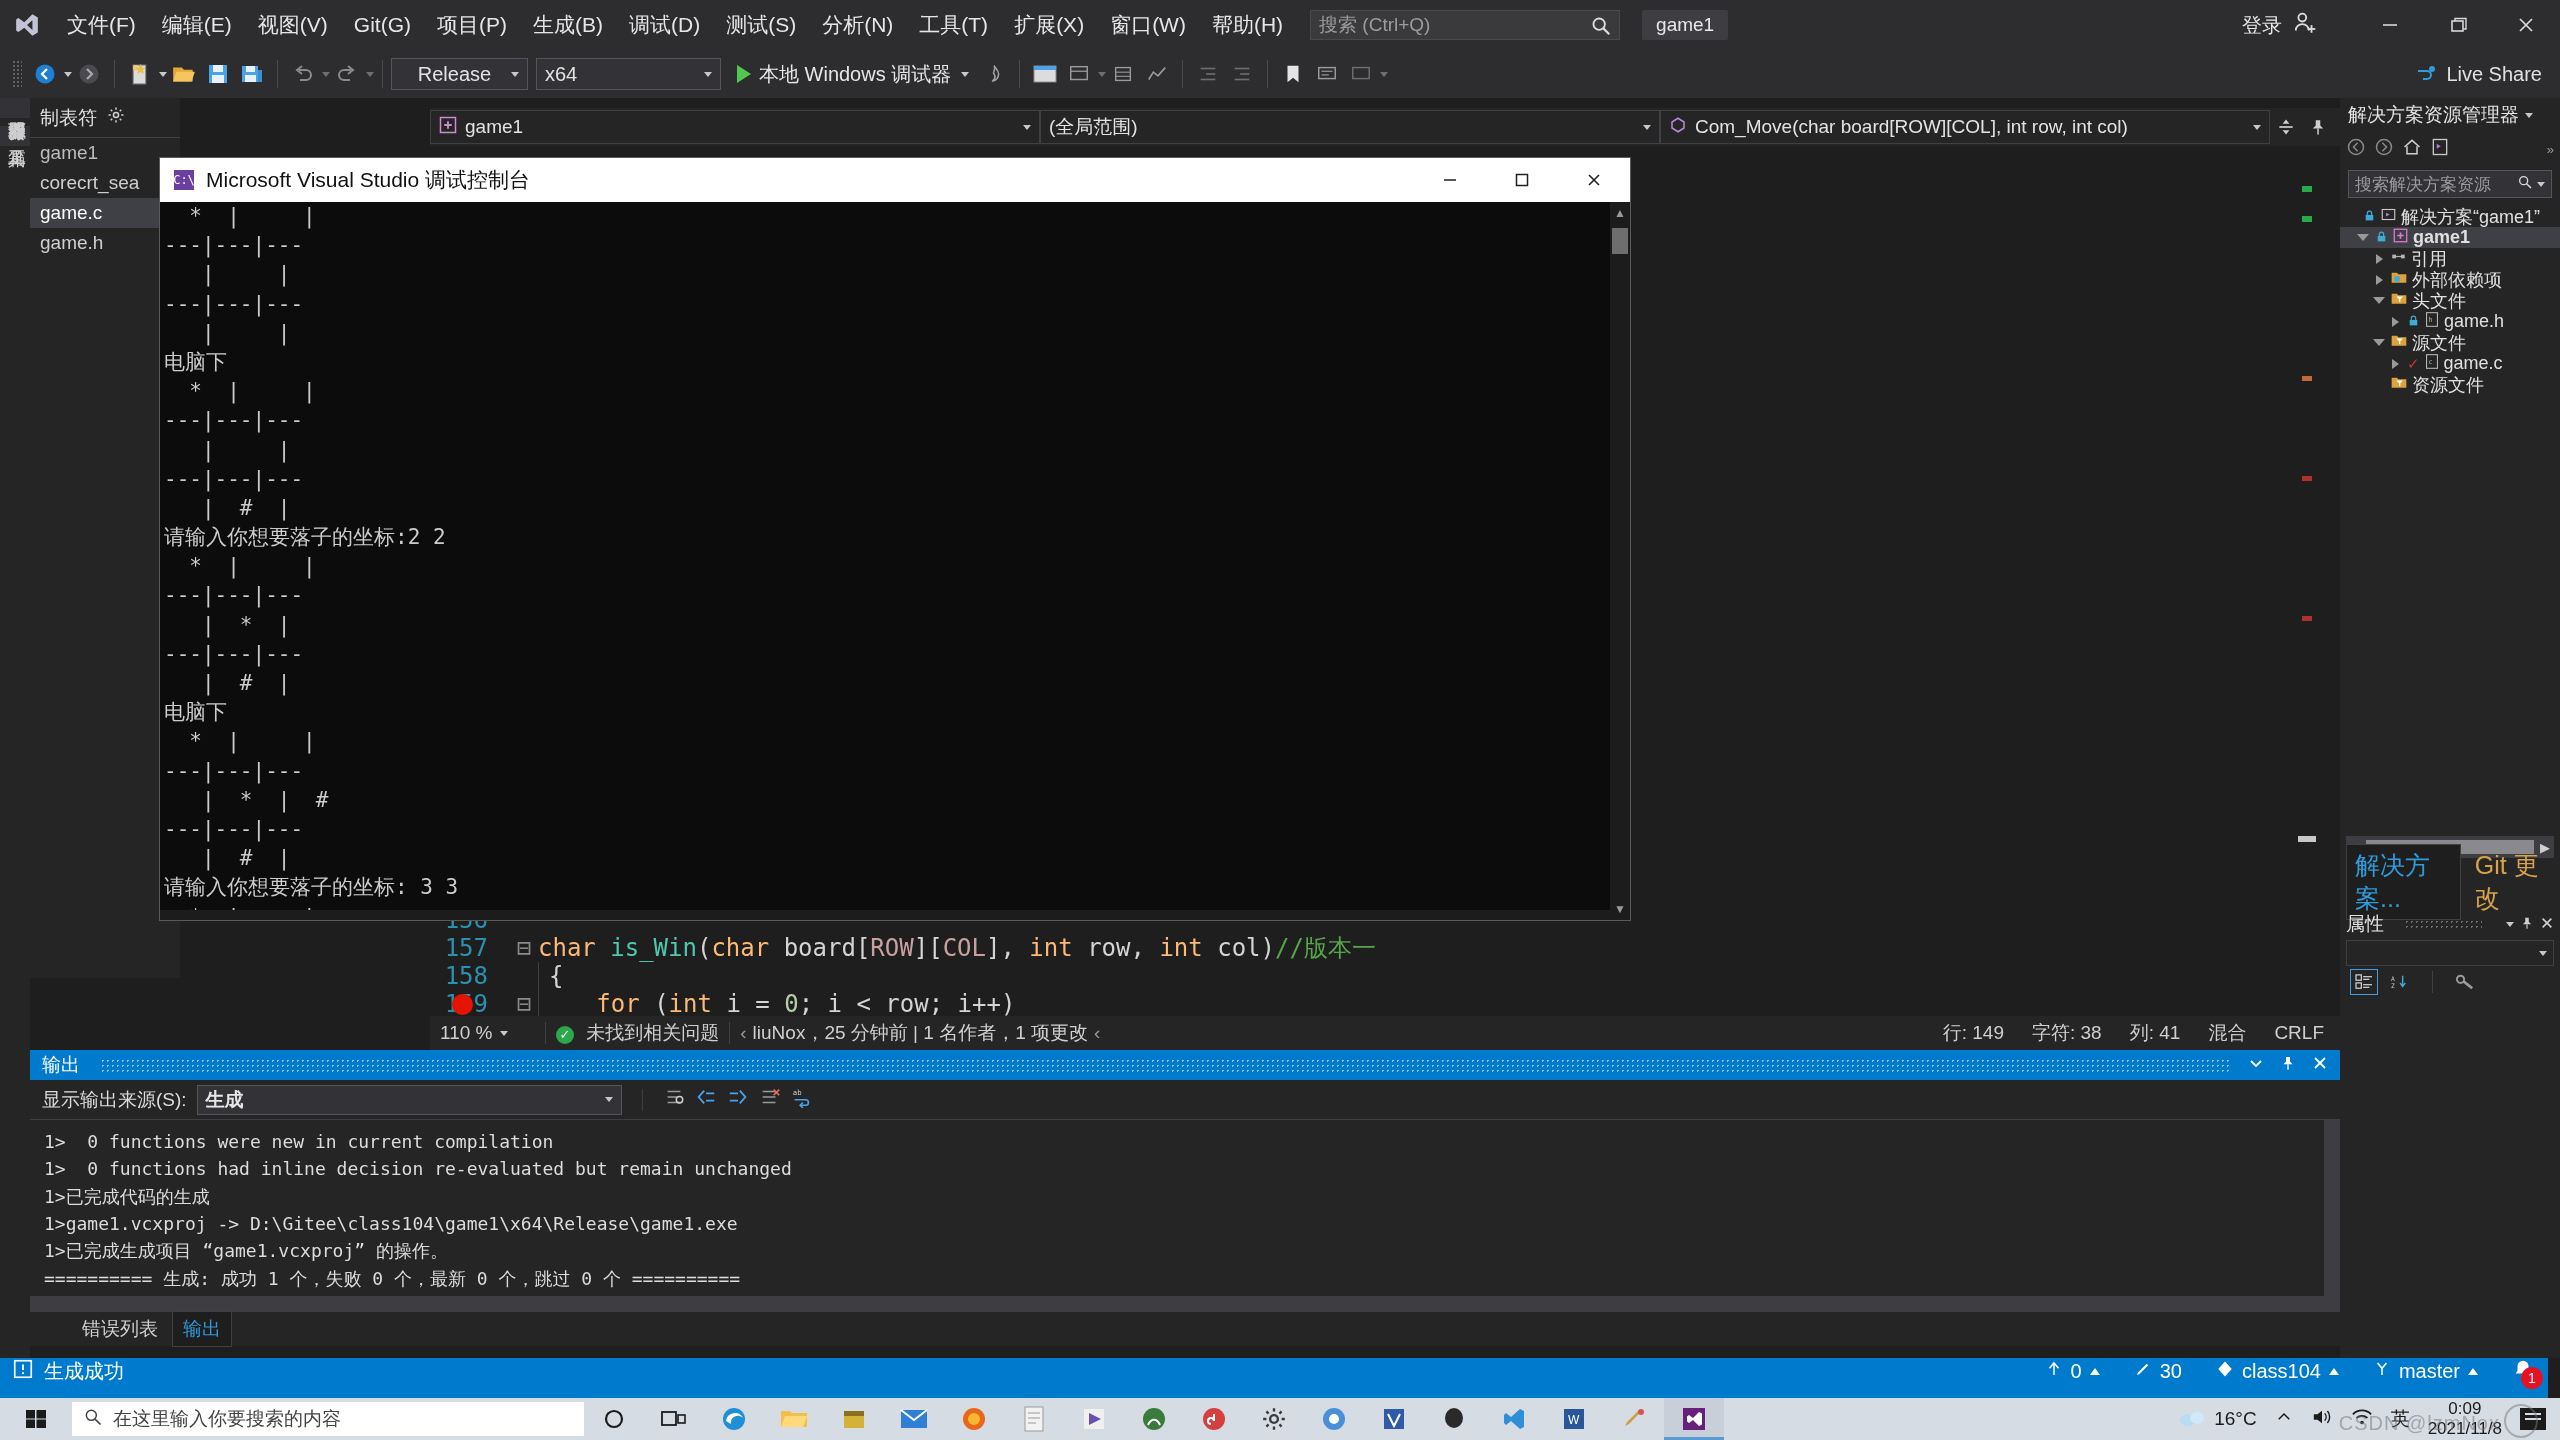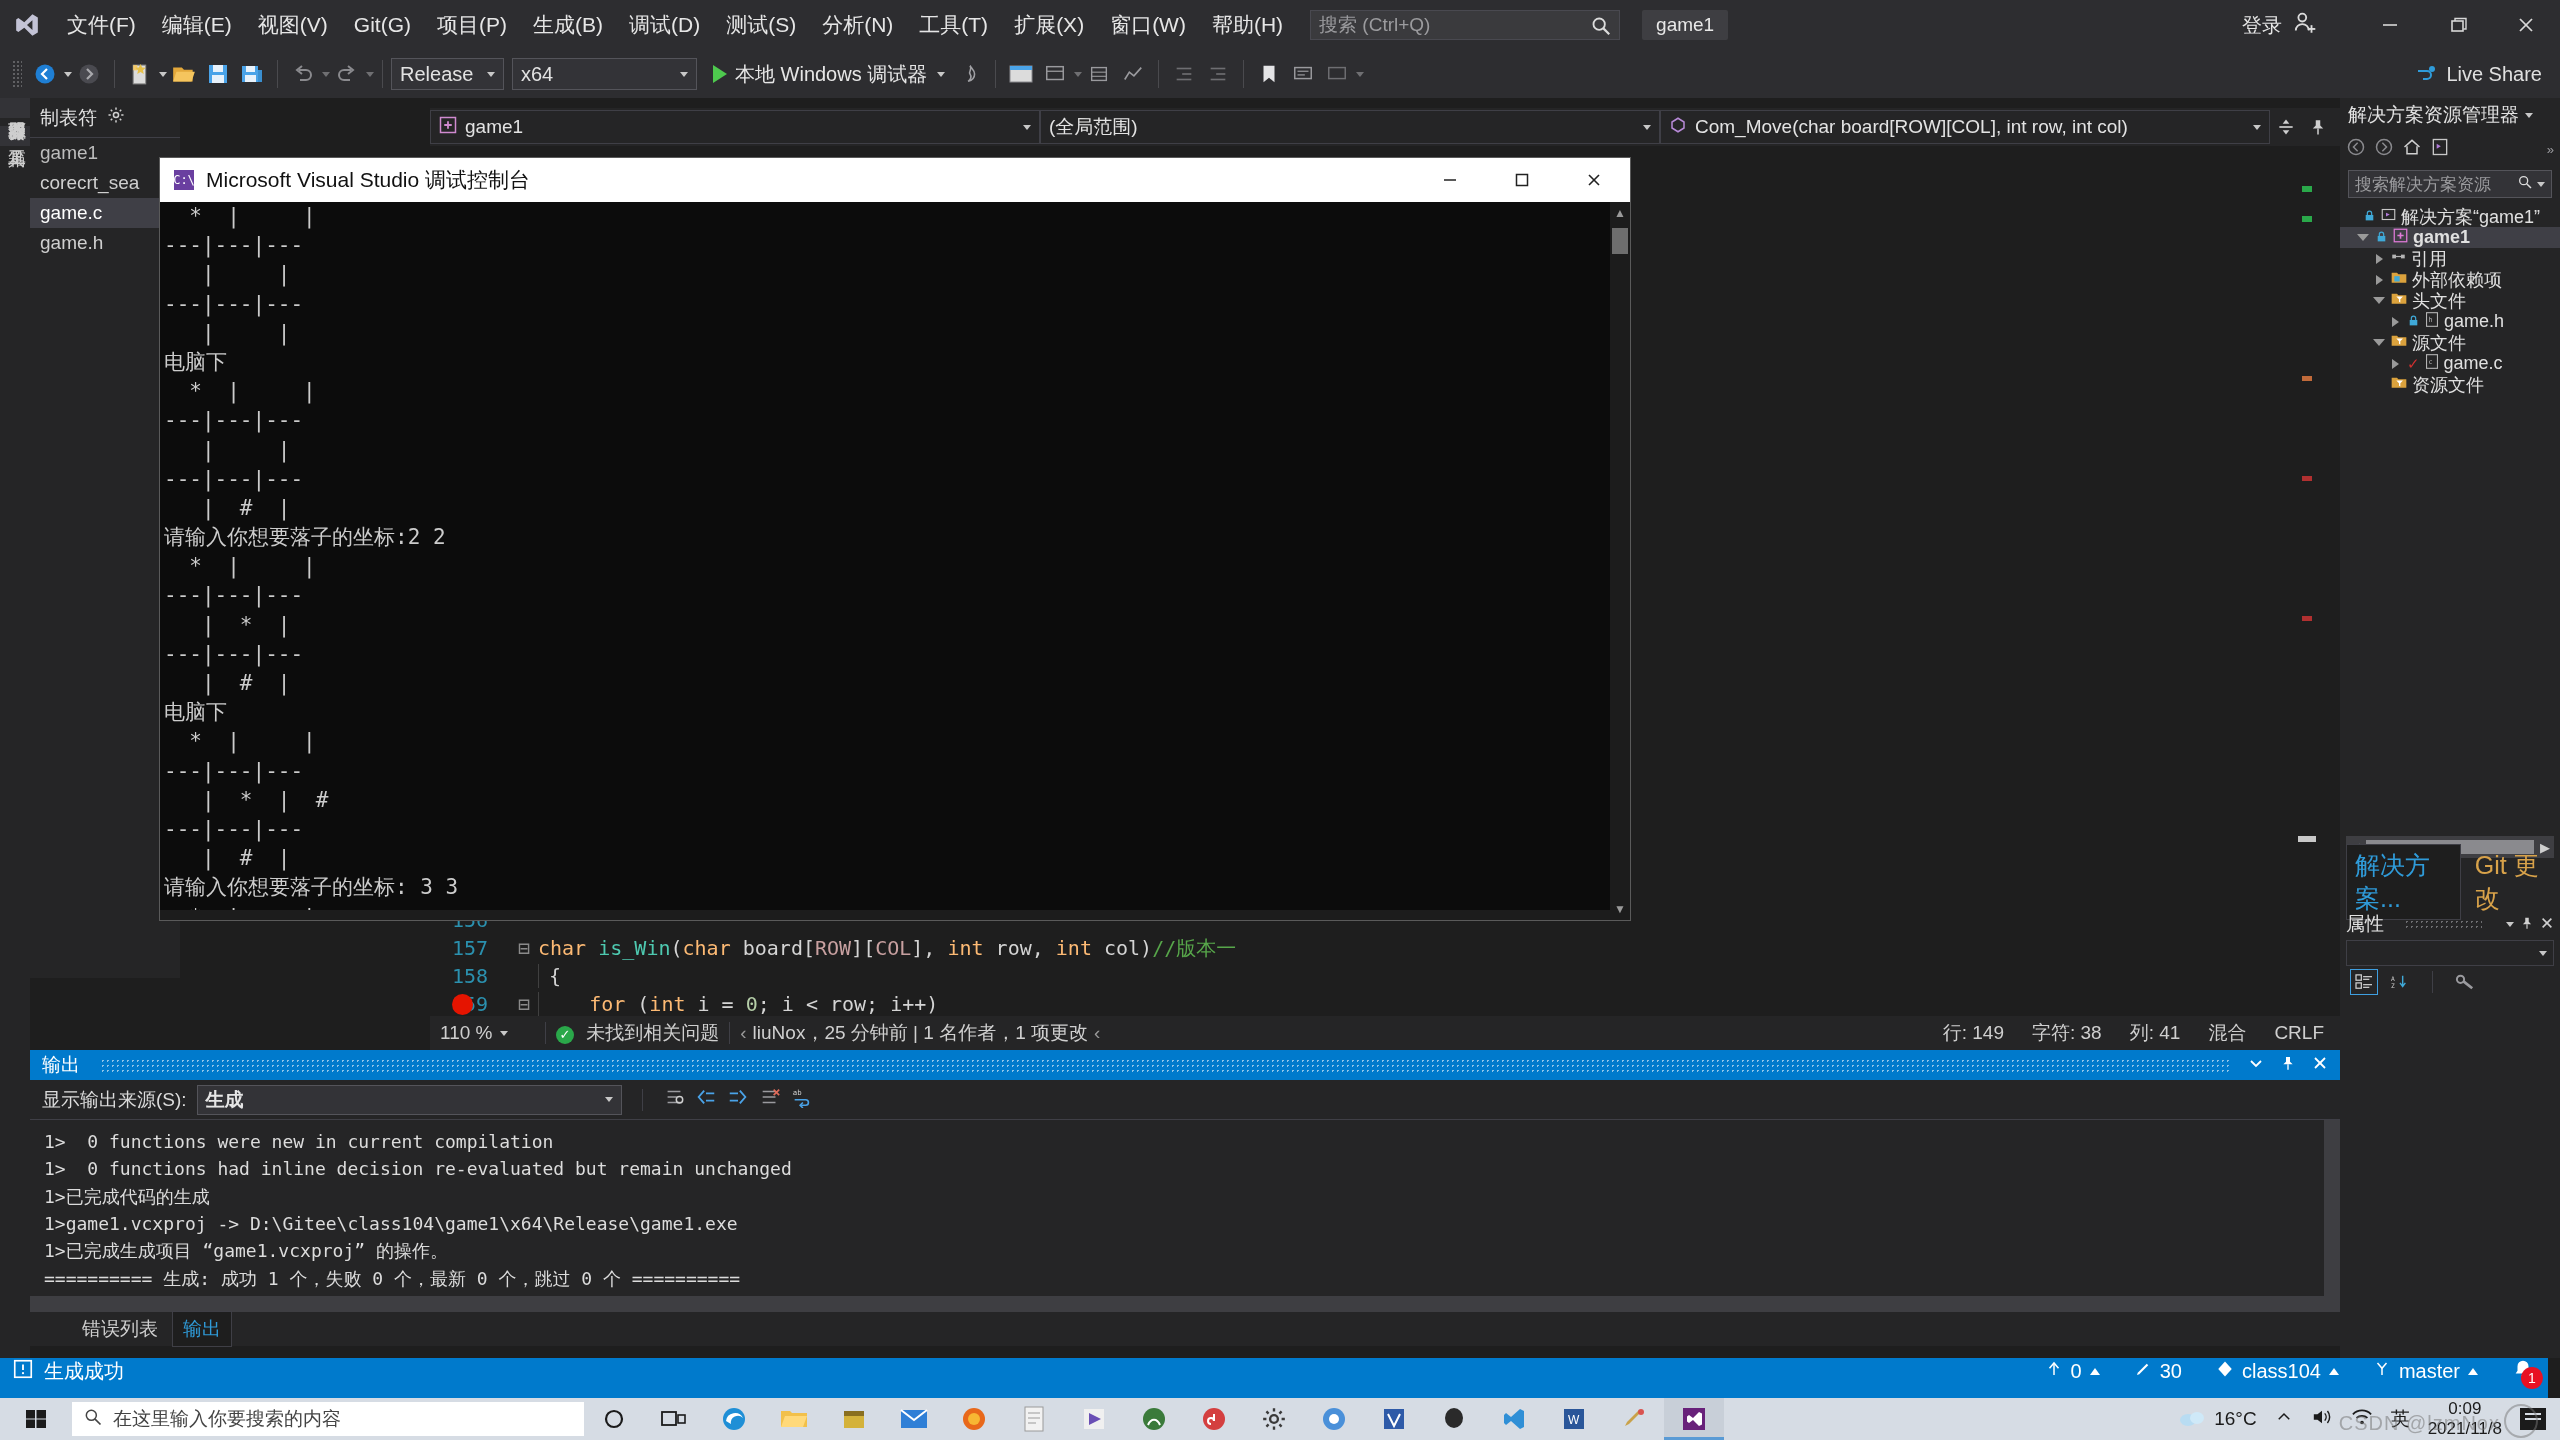"Release" .combo.release { text-align: none -> center; width: 113px -> 137px }
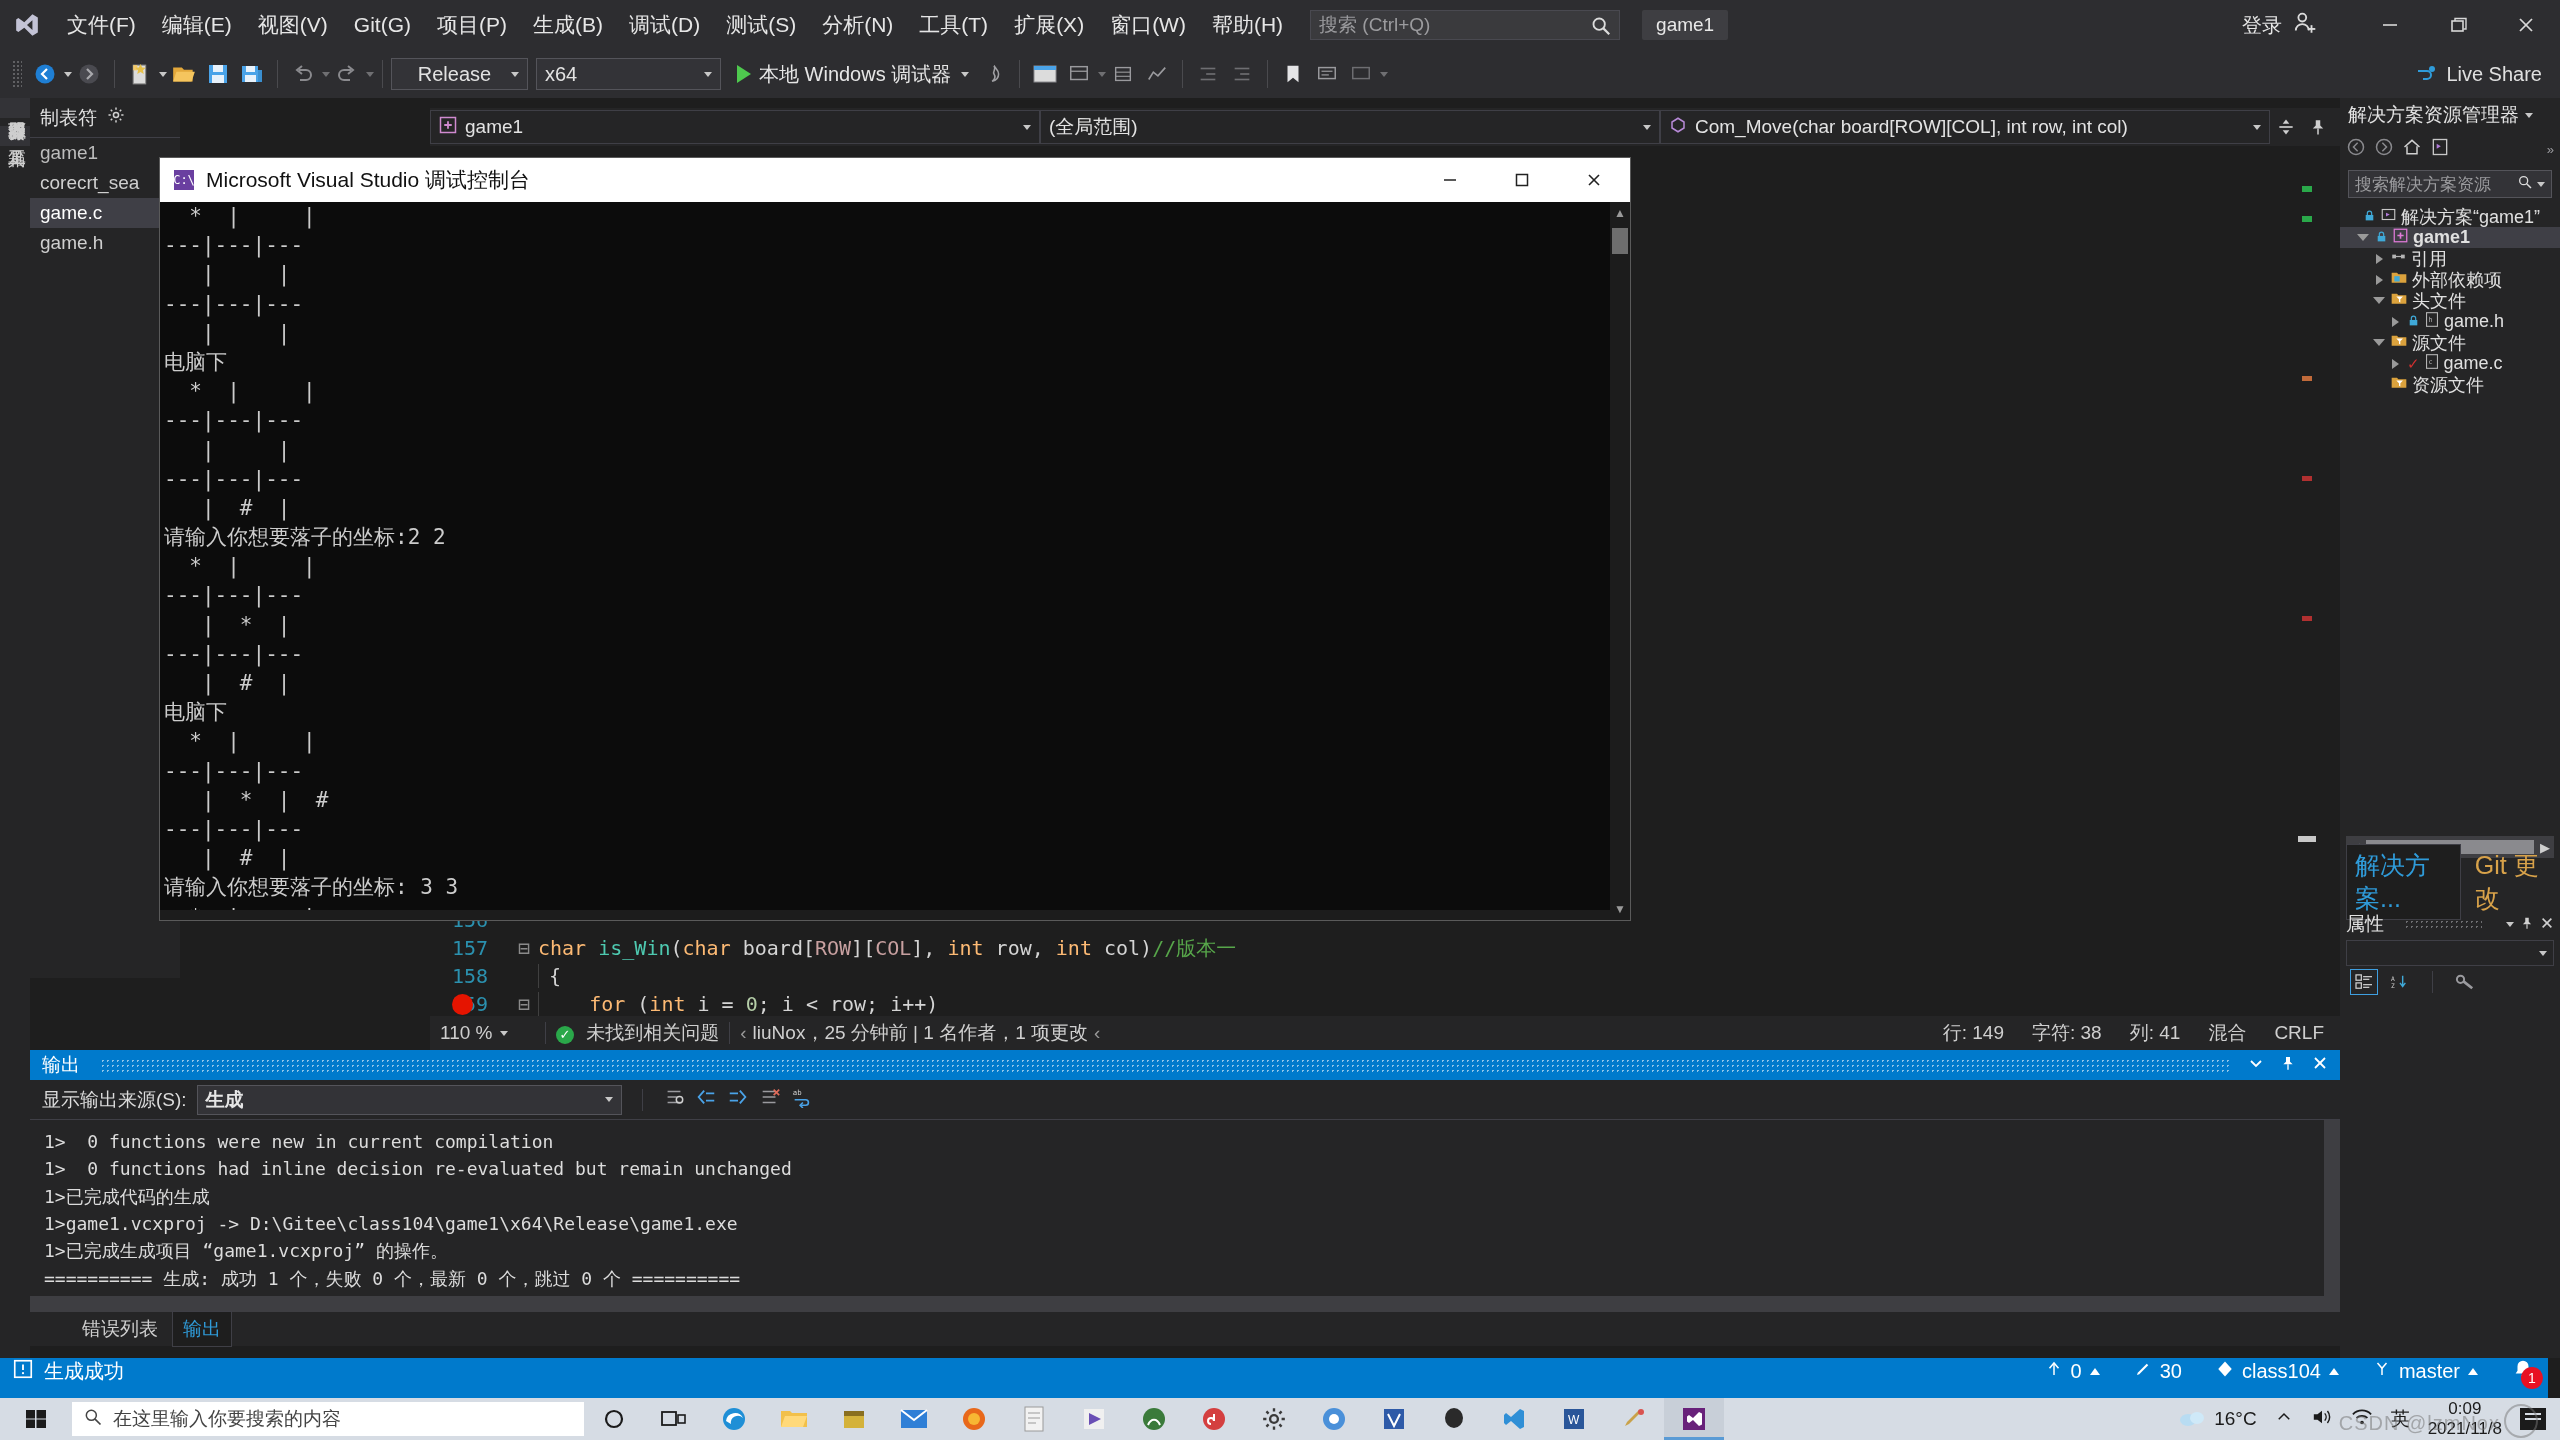"156" .codearea { font-size: 20px -> 24px }
